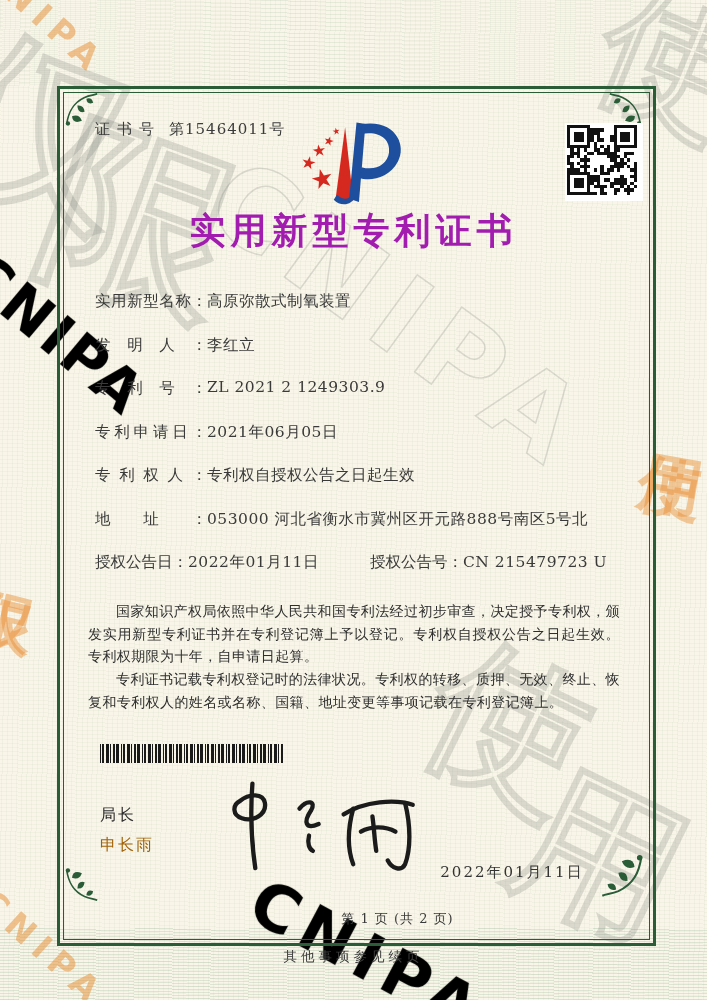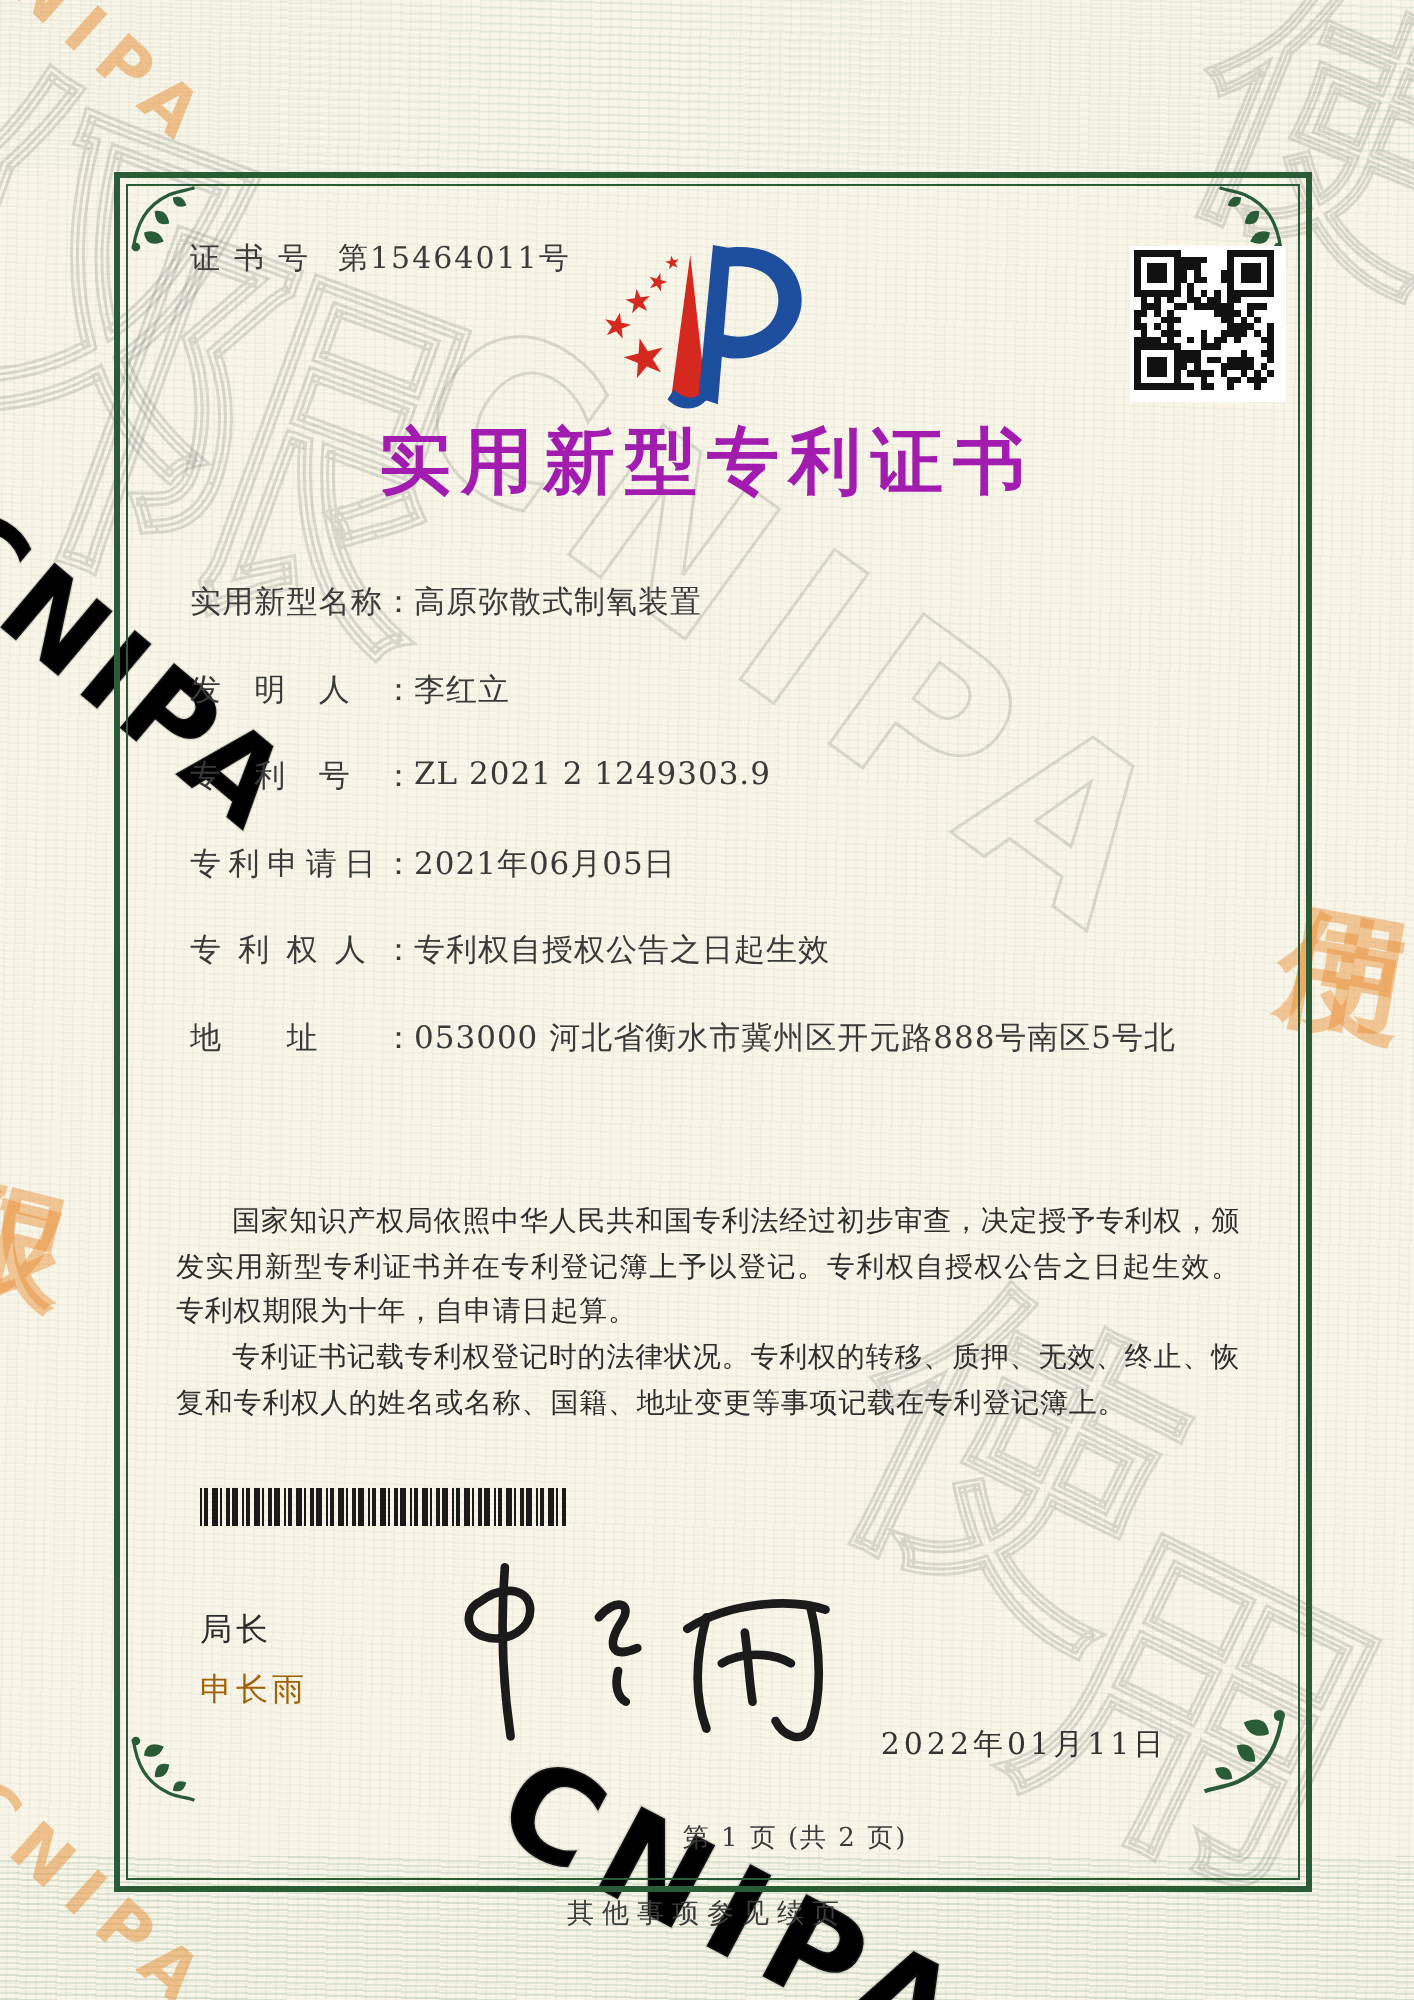"授权公告日：2022年01月11日" div.grant-row { html: none -> <div> <span> <span>授权公告日：</span><span>2022年01月11日</span> </span> <span> <span>授权公告号：</span><span>CN 215479723 U</span> </span> </div> }
